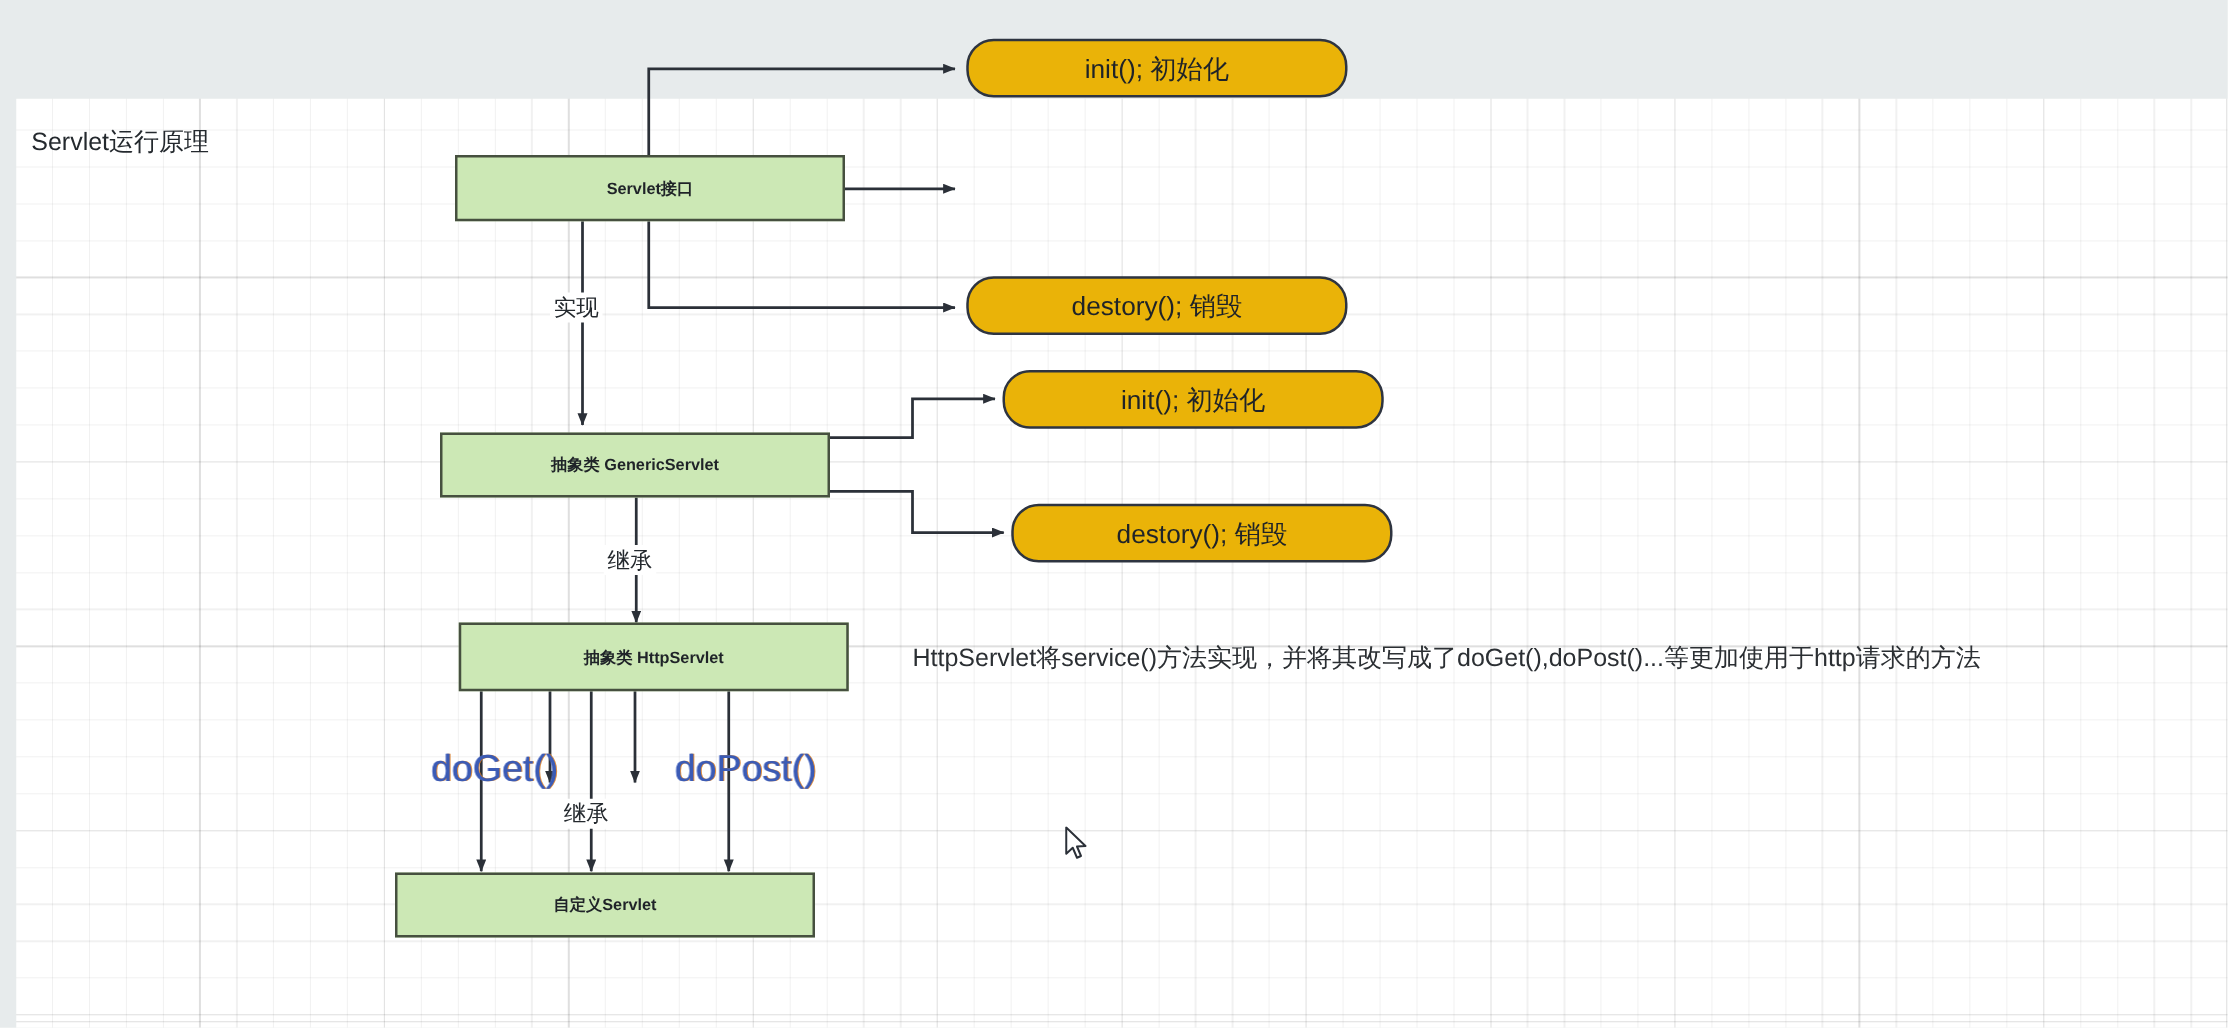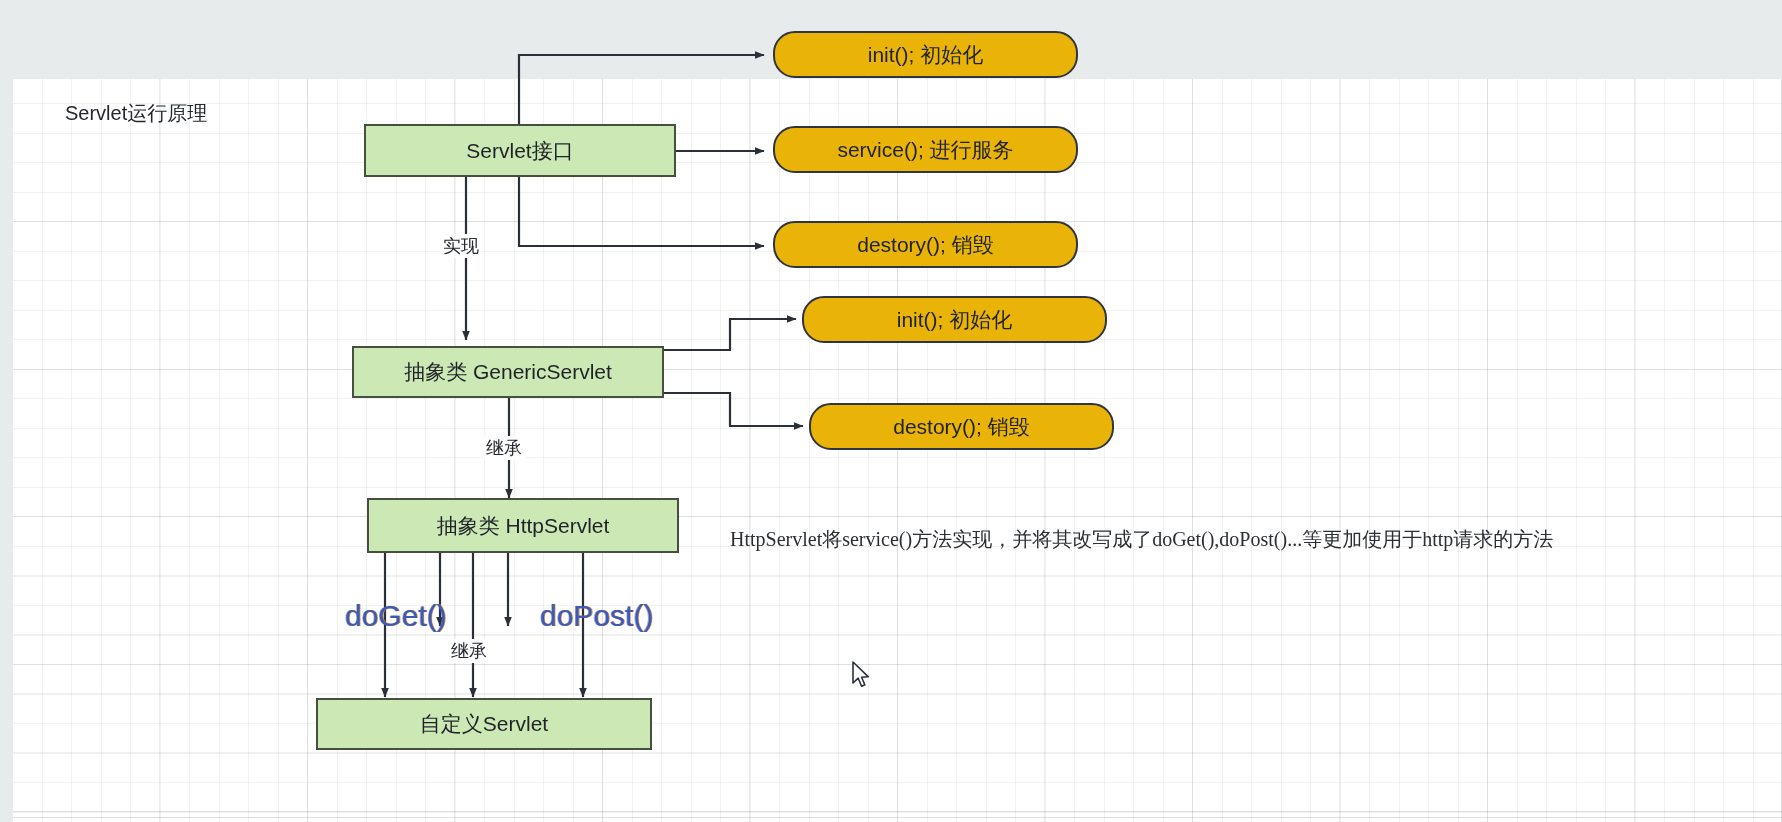"Servlet运行原理" div.label { margin-left: 40px -> none }
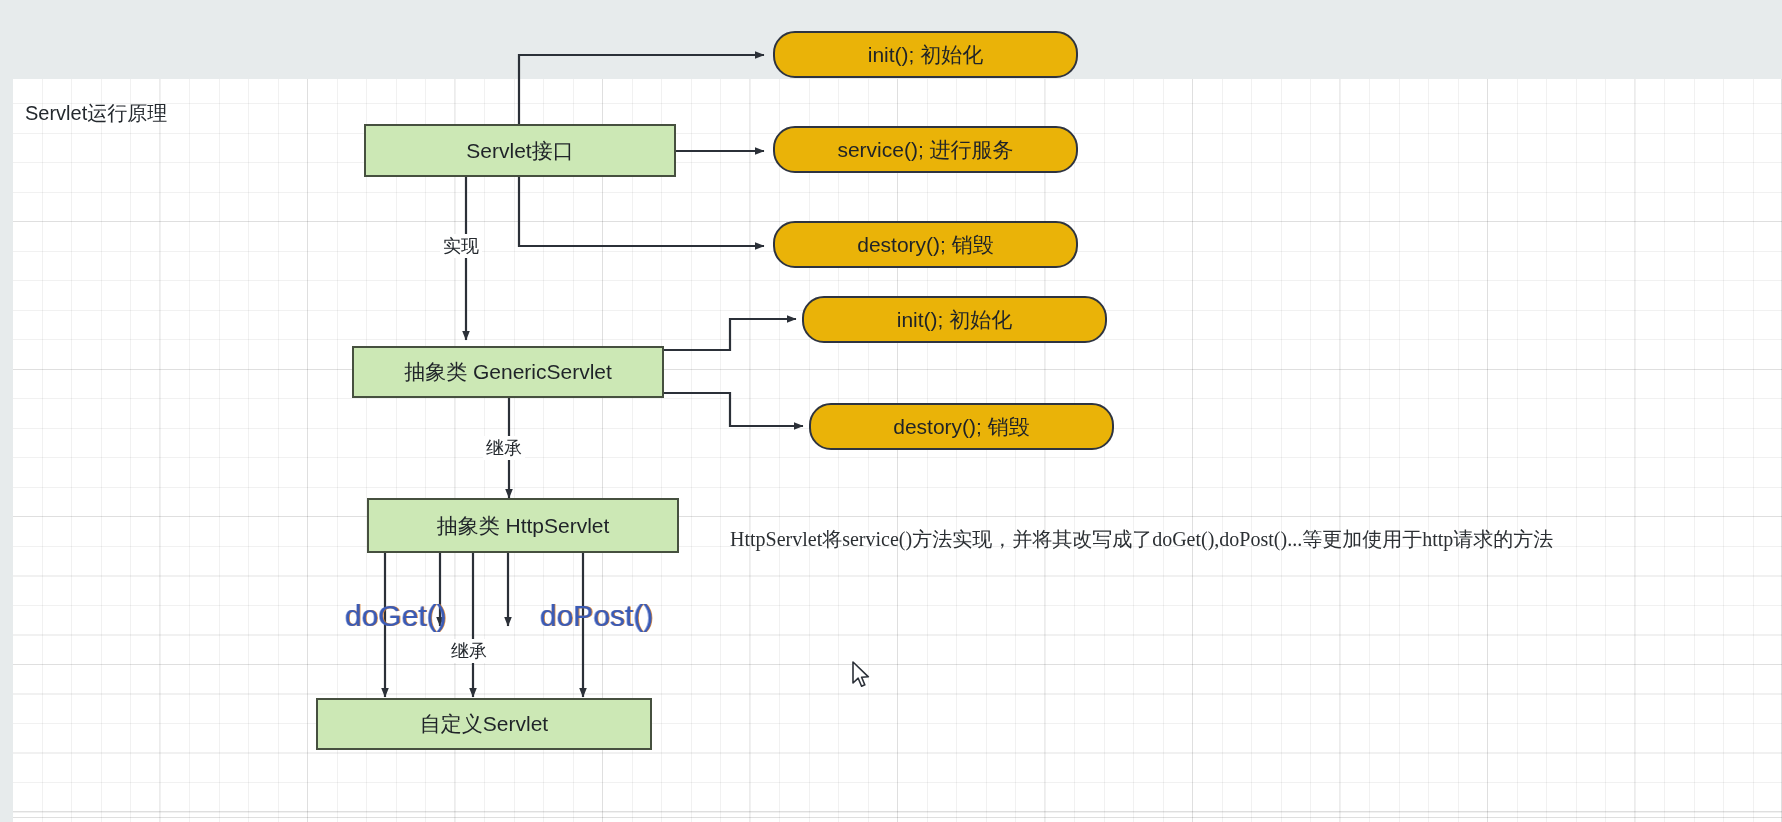"Servlet接口" .node.green { font-size: 21px -> 13px; font-weight: none -> bold }
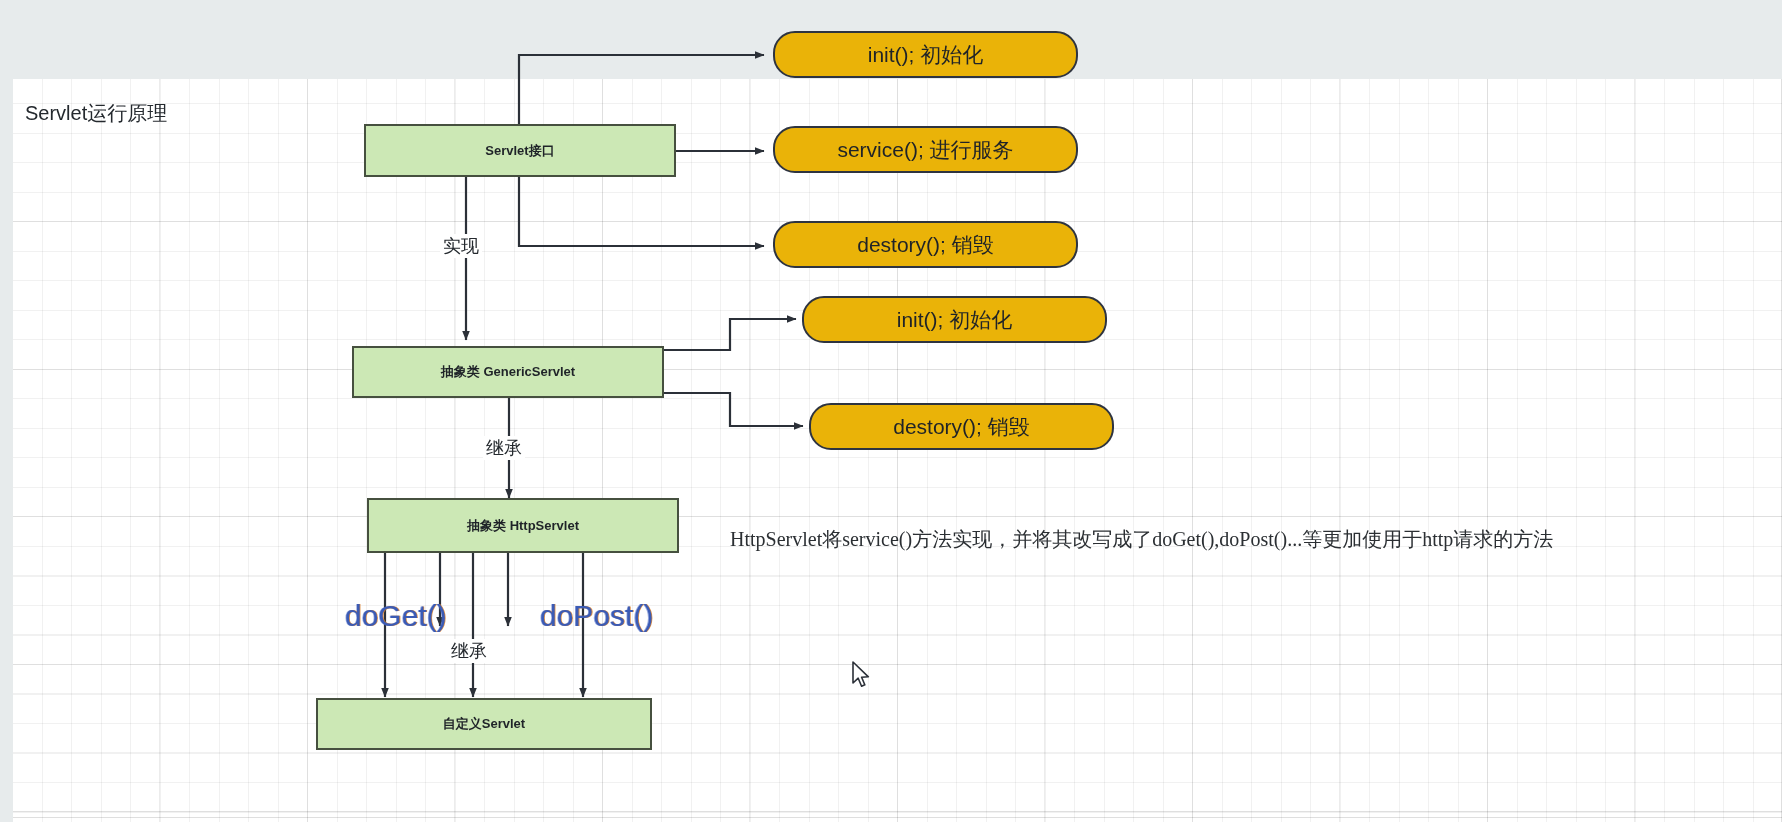"service(); 进行服务" div.node { html: <div> <span>service(); 进行服务</span> </div> -> none }
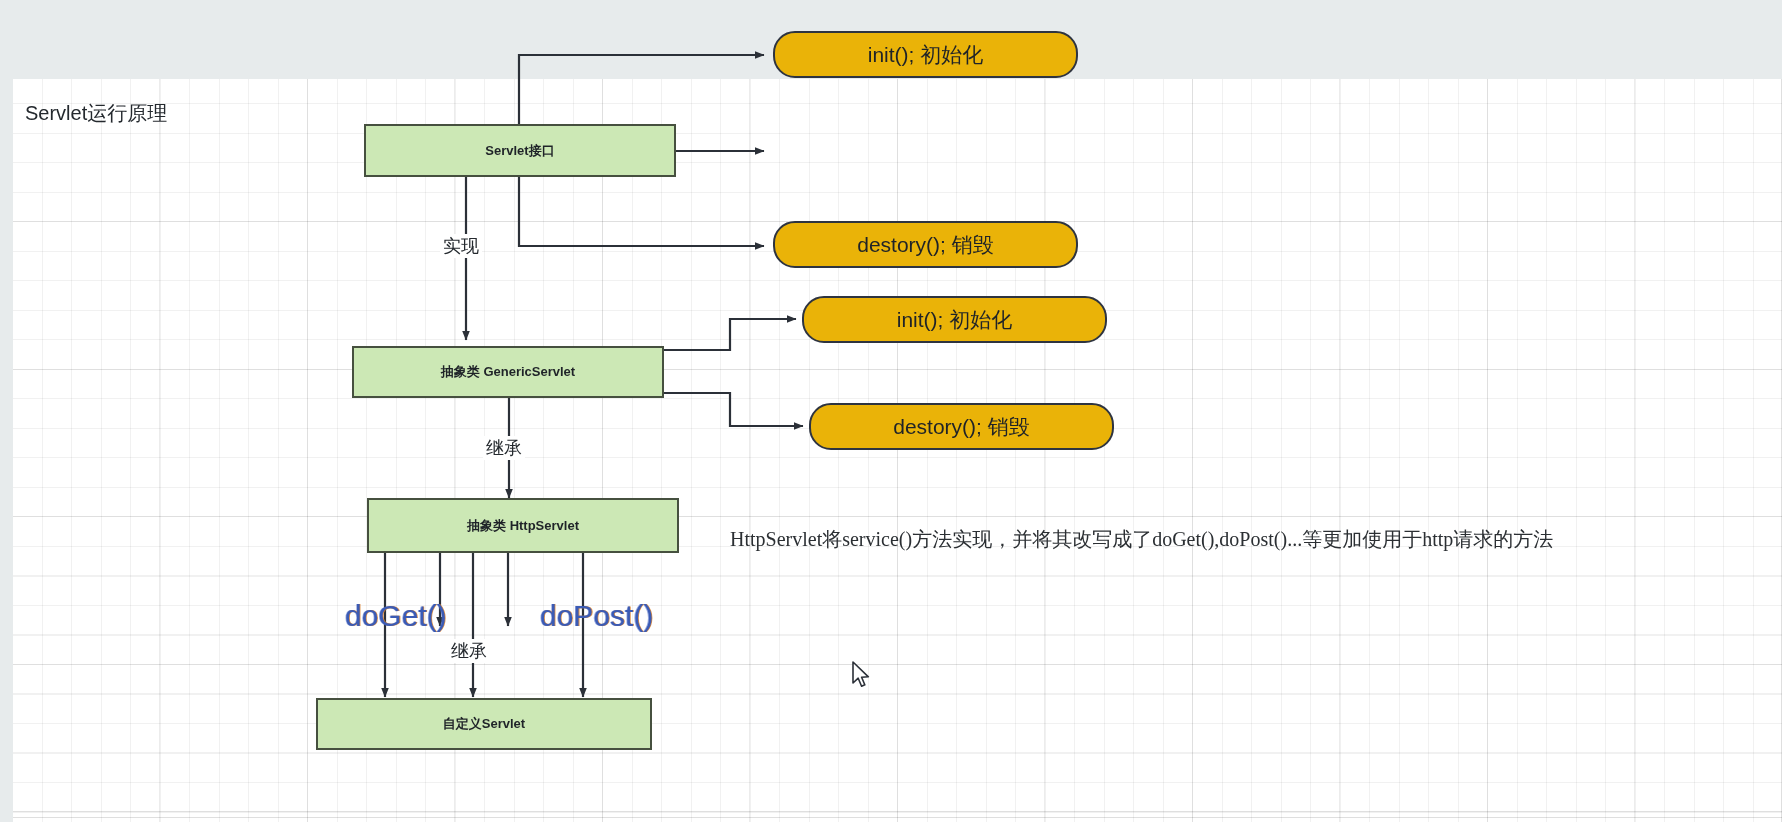"HttpServlet将service()方法实现，并将其改写成了doGet()" div.label { font-family: Liberation Serif, serif -> none; top: 526px -> 513px }
